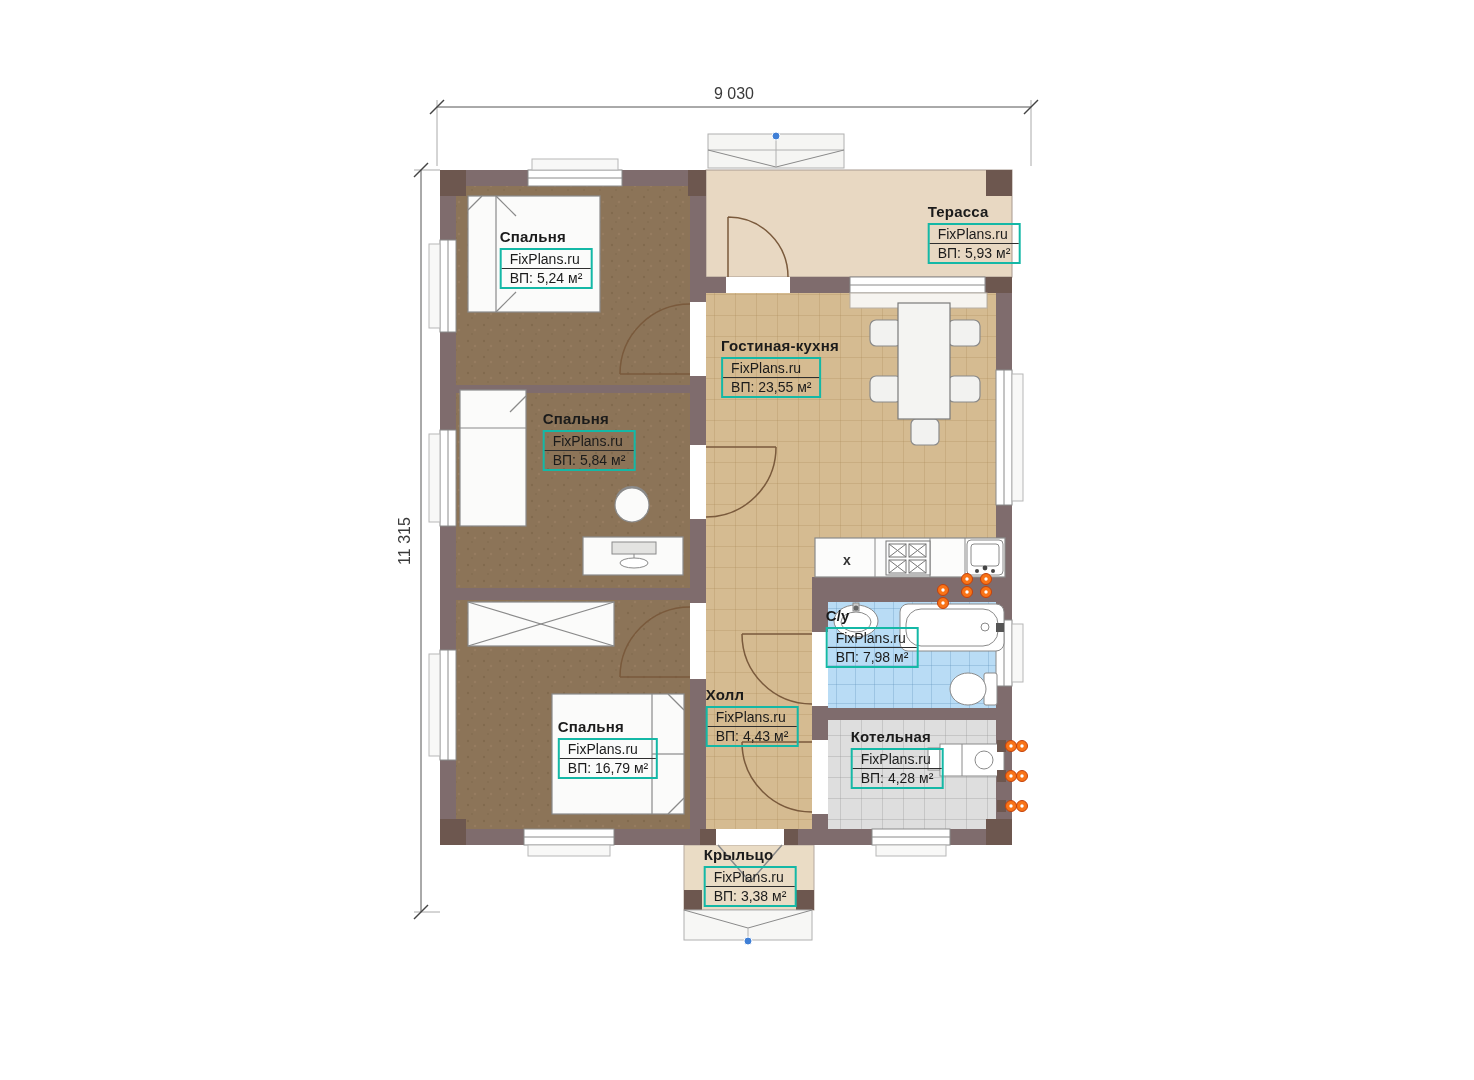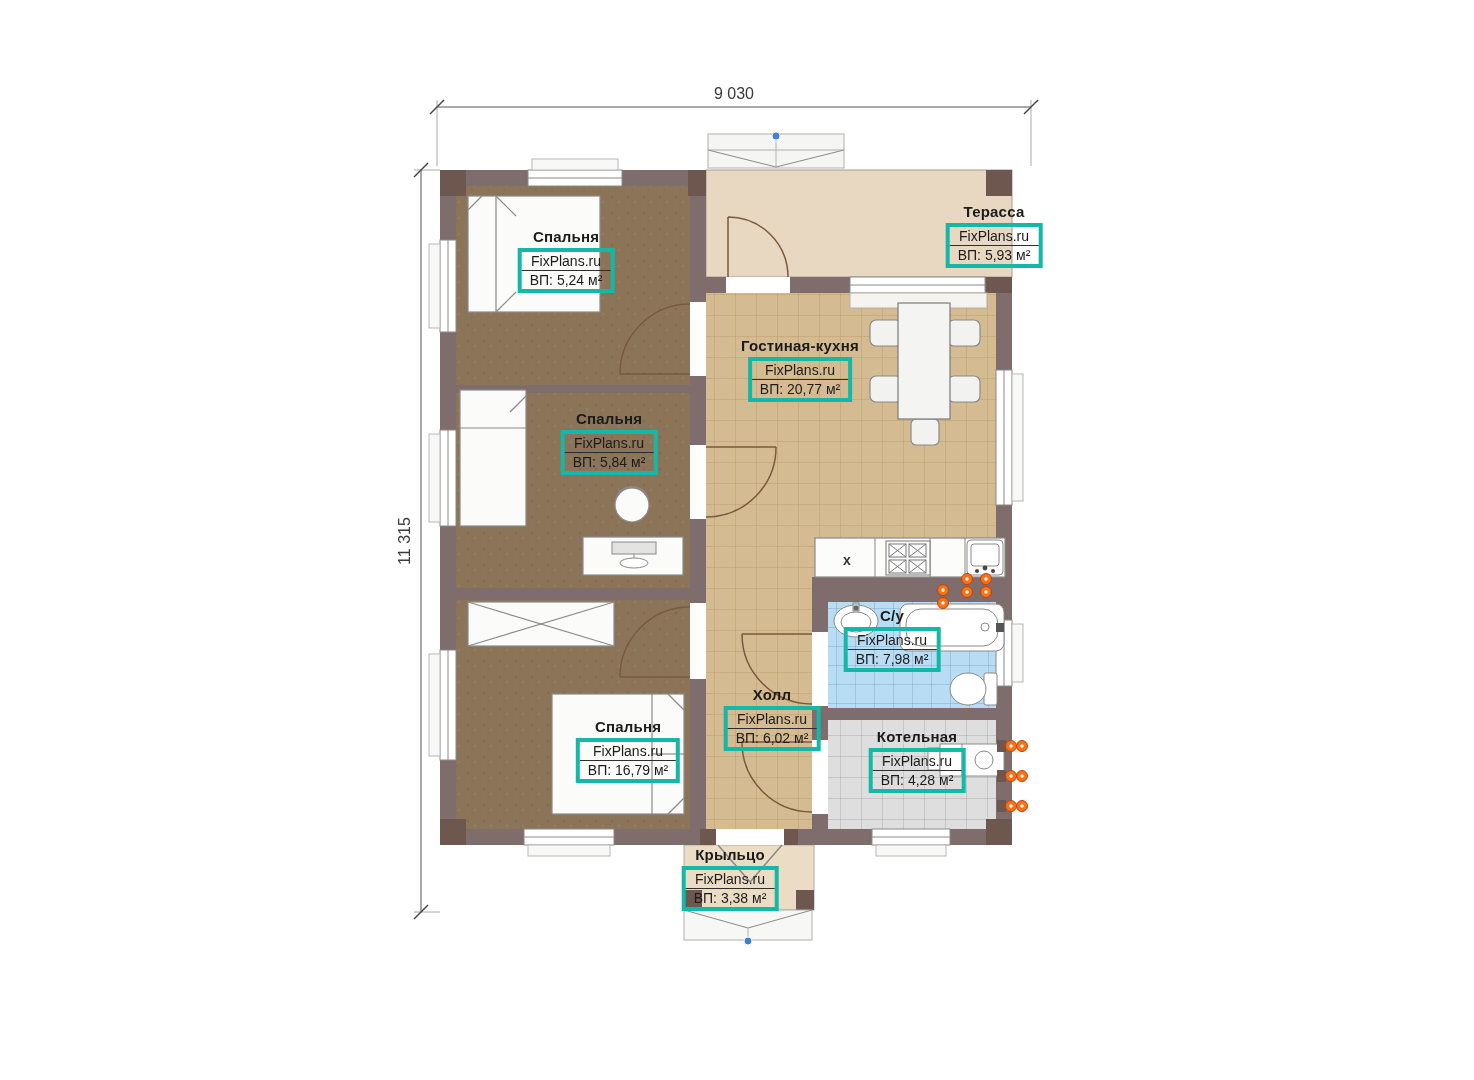"Терасса" .room-label { margin-left: 20px -> none; text-align: center -> none }
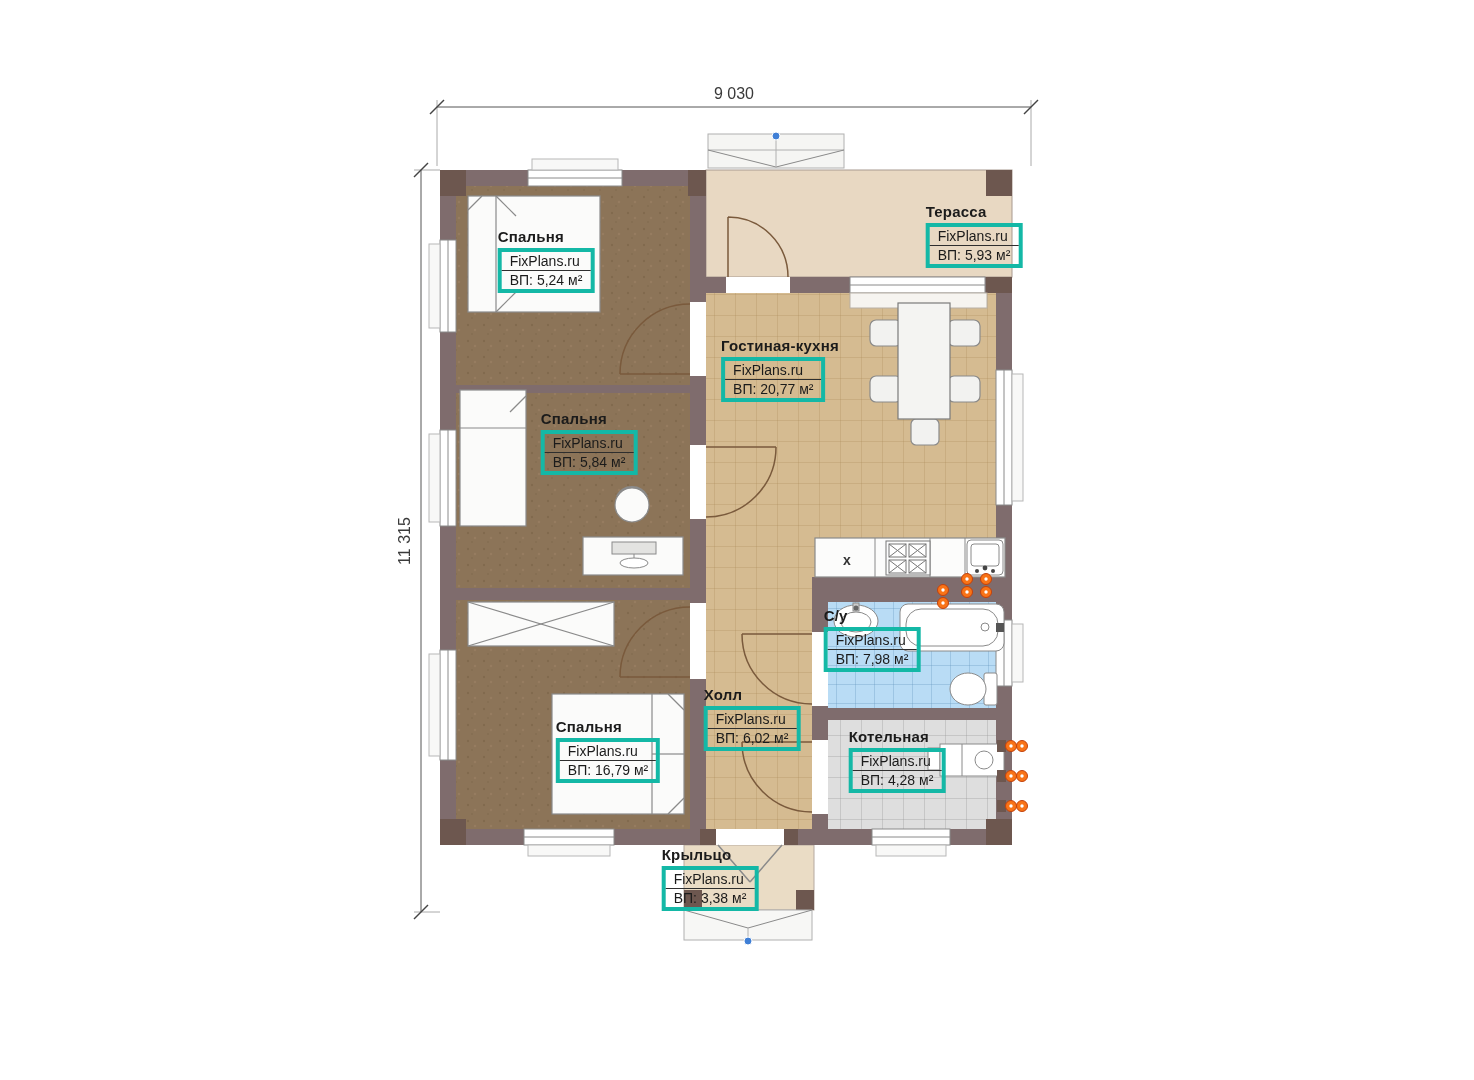"FixPlans.ru" .info-box { border: 4px solid #14b8a6 -> 2px solid #14b8a6 }
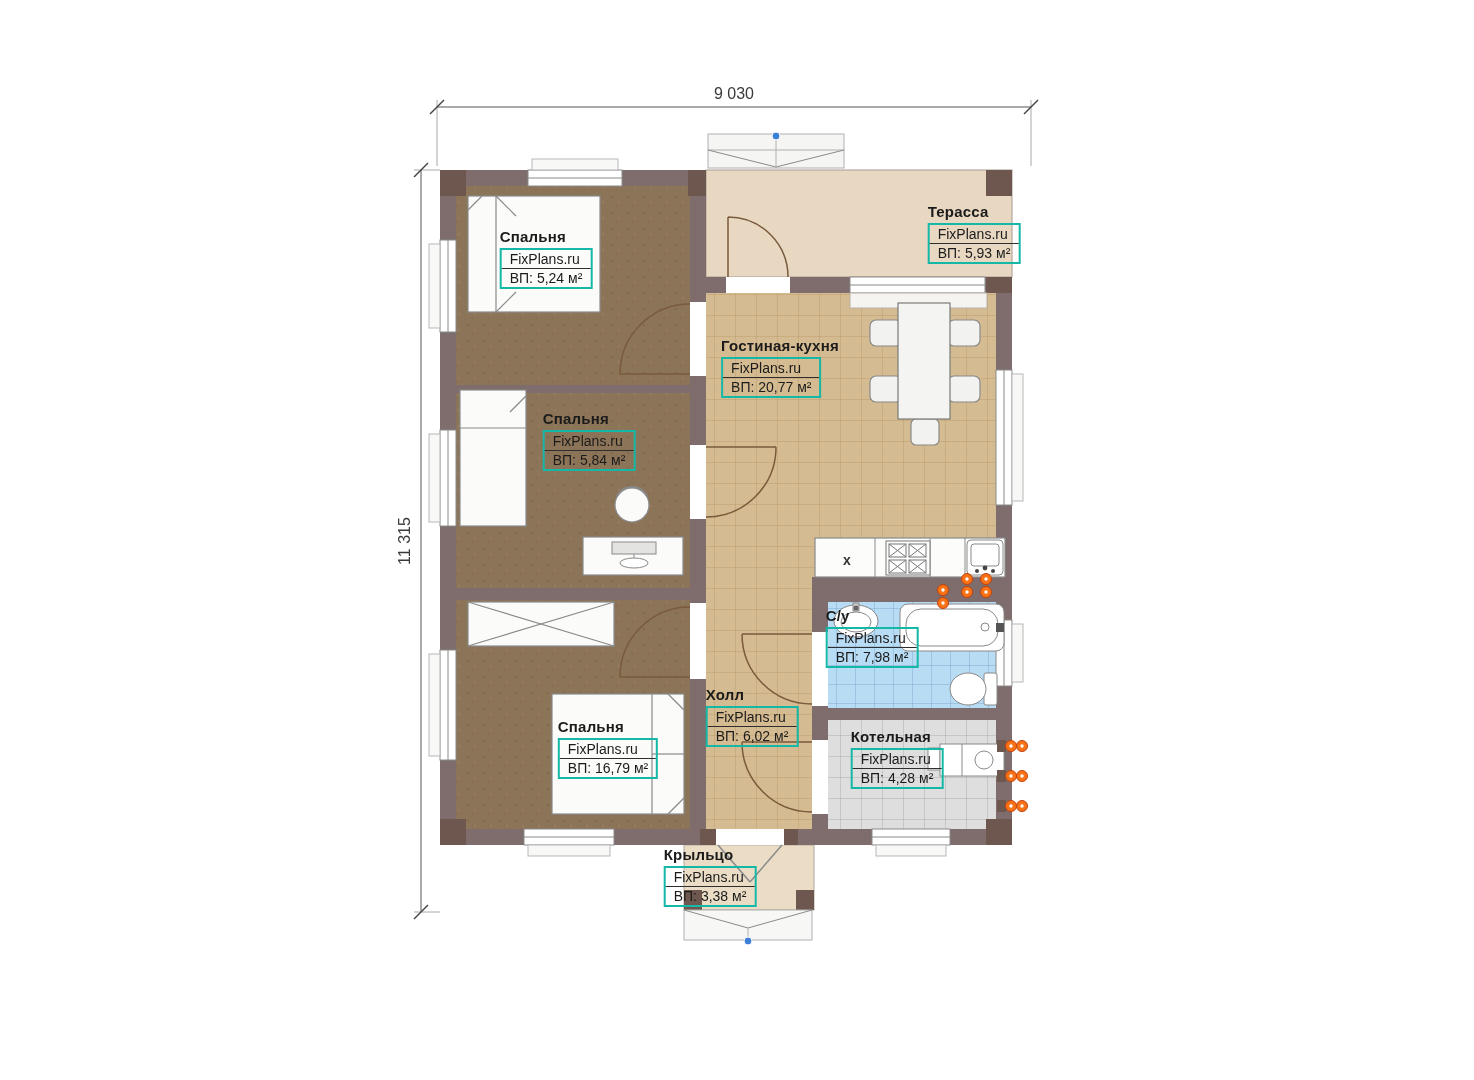"ВП: 20,77 м²" div.info-row { text: 20,77 -> 23,55 }
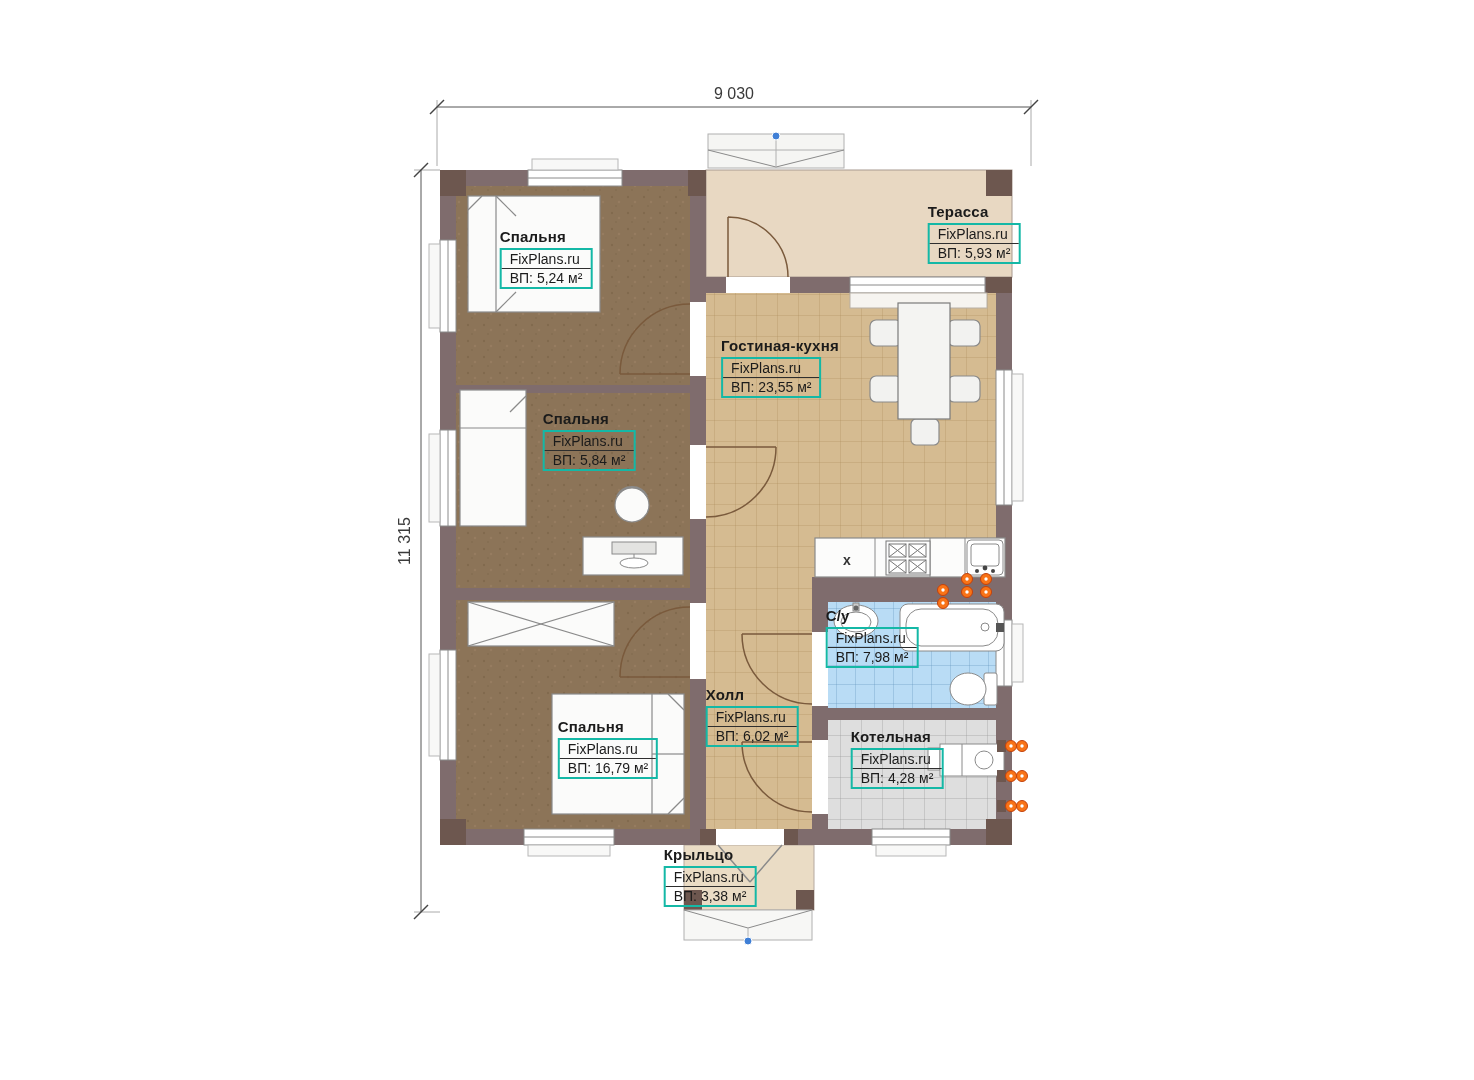"ВП: 6,02 м²" div.info-row { text: 6,02 -> 4,43 }
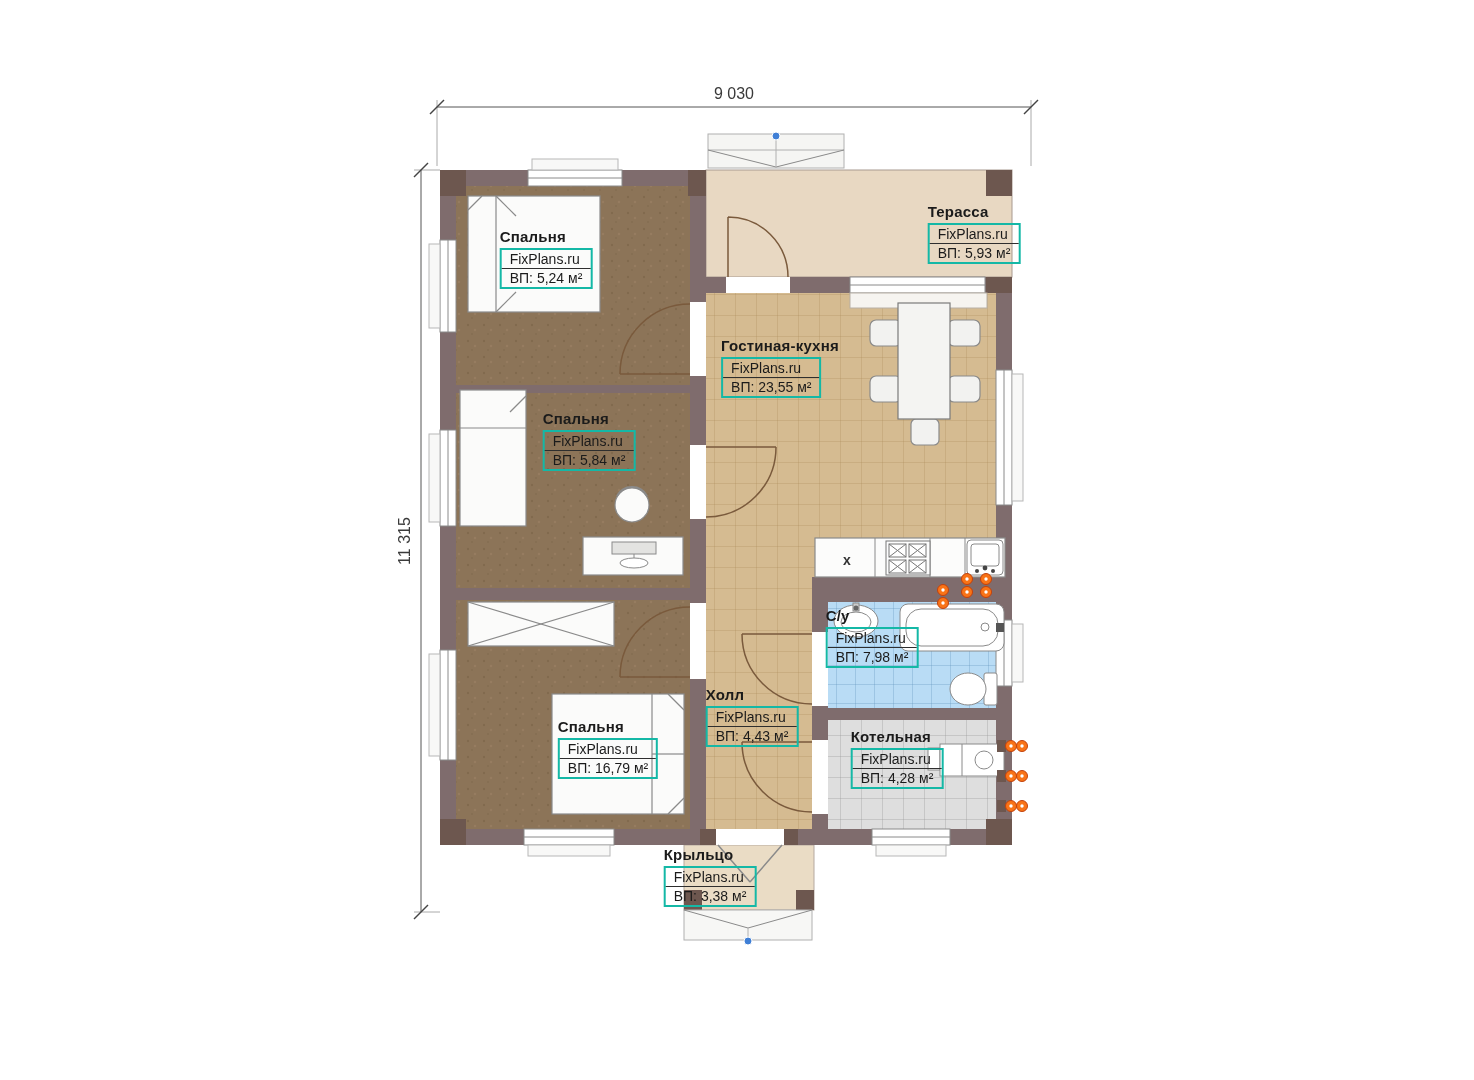"Крыльцо" div.room-label { left: 710px -> 750px }
